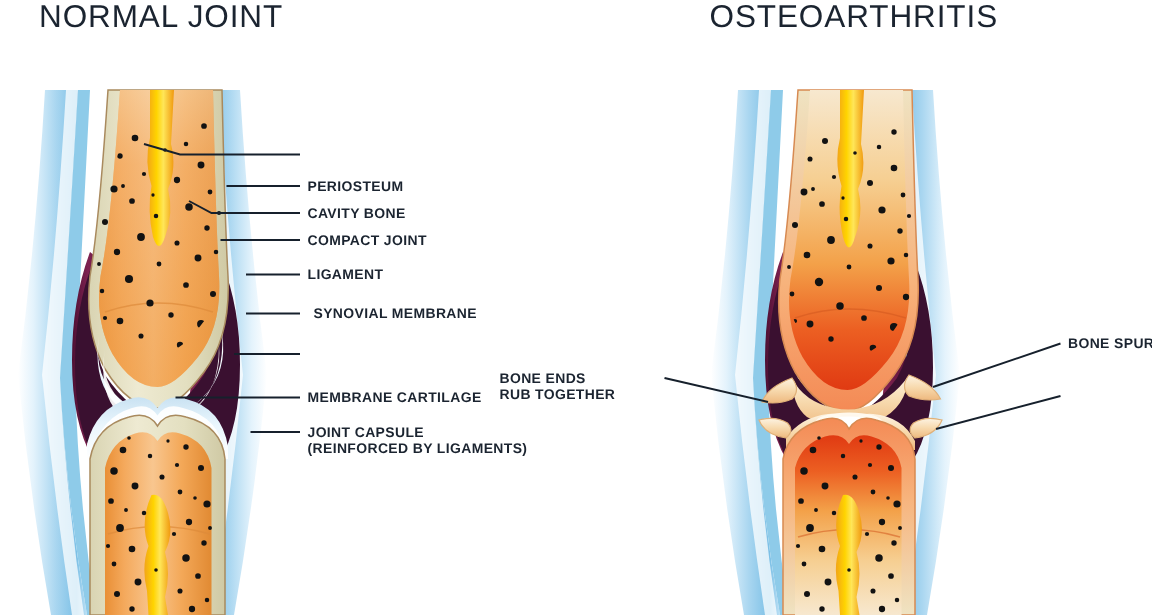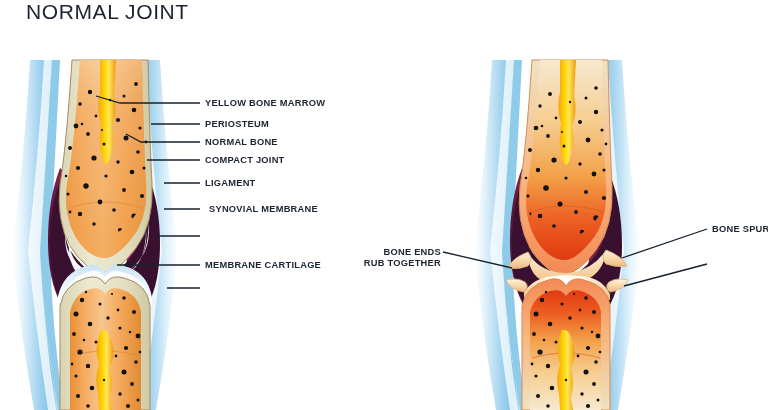"OSTEOARTHRITIS" div.title { html: none -> <div>OSTEOARTHRITIS</div> }
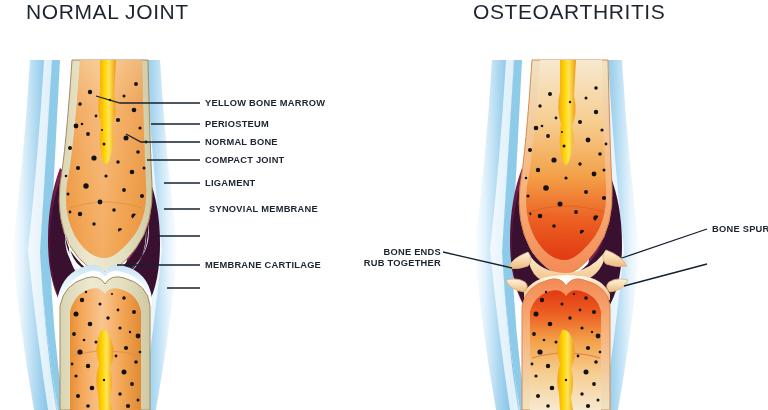"YELLOW BONE MARROW" div.lbl { html: <div>YELLOW BONE MARROW</div> -> none }
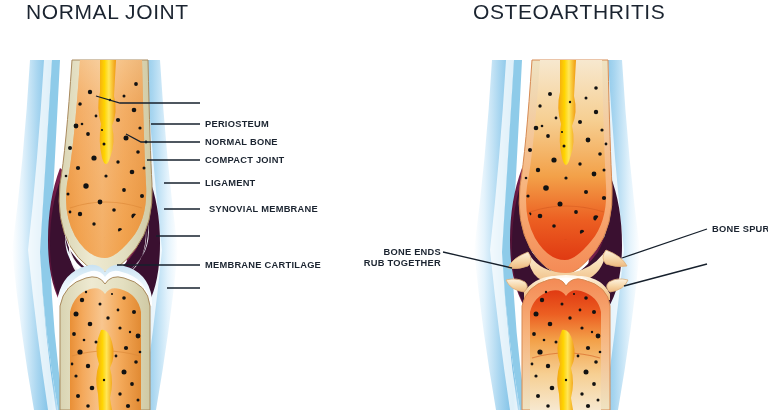"NORMAL BONE" div.lbl { text: NORMAL -> CAVITY }
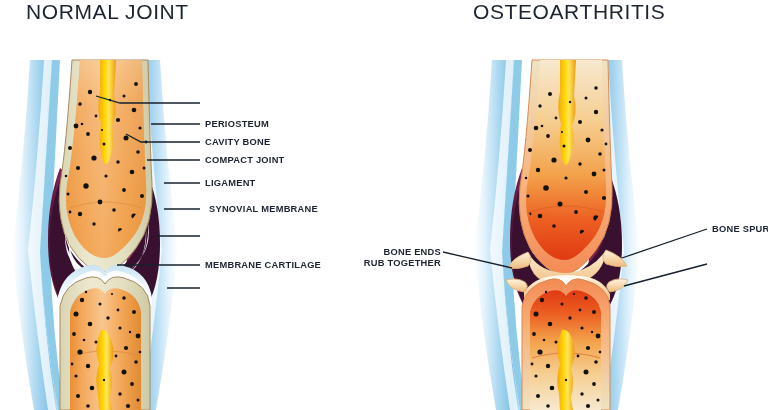"BONE ENDS" .lbl.right-al { text-align: right -> left }
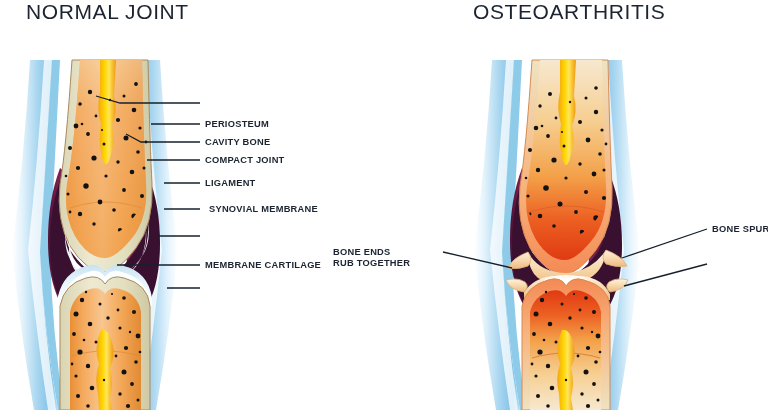"JOINT CAPSULE" div.lbl { html: none -> <div>JOINT CAPSULE (REINFORCED BY LIGAMENTS)</div> }
